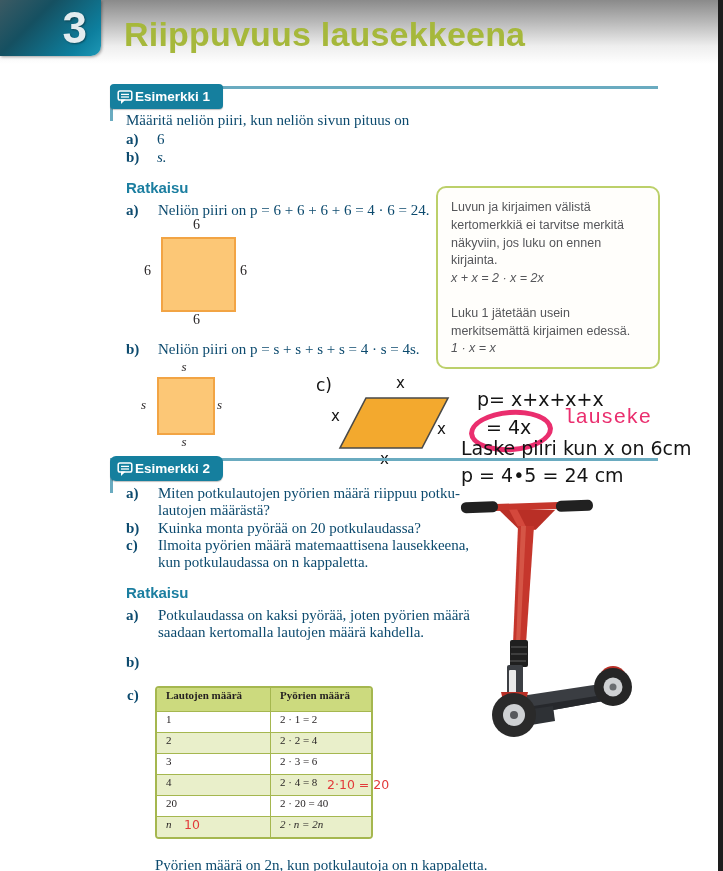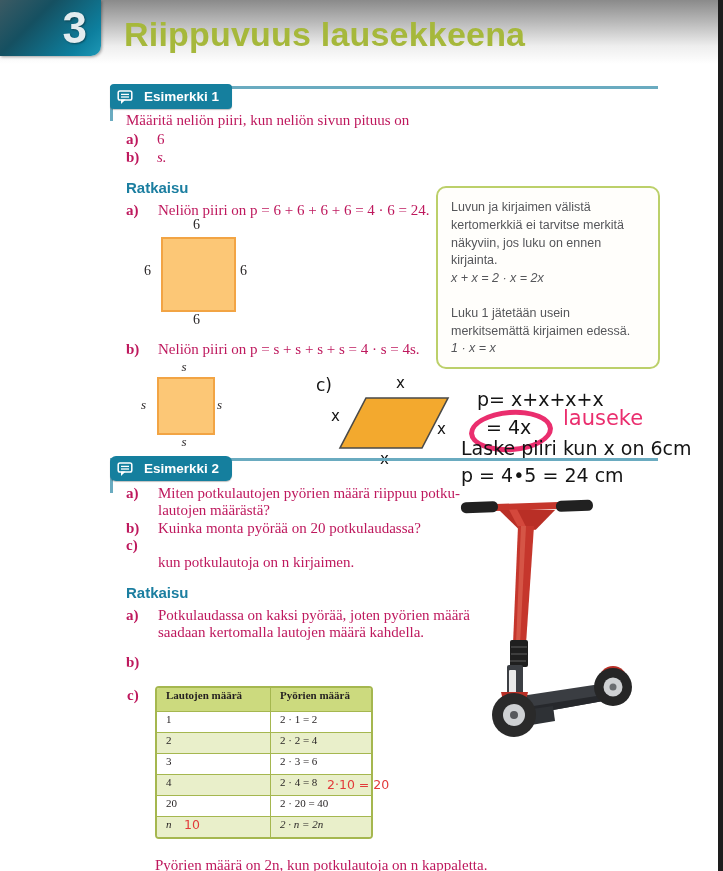"Esimerkki 1" .badge { gap: 11px -> 2px }
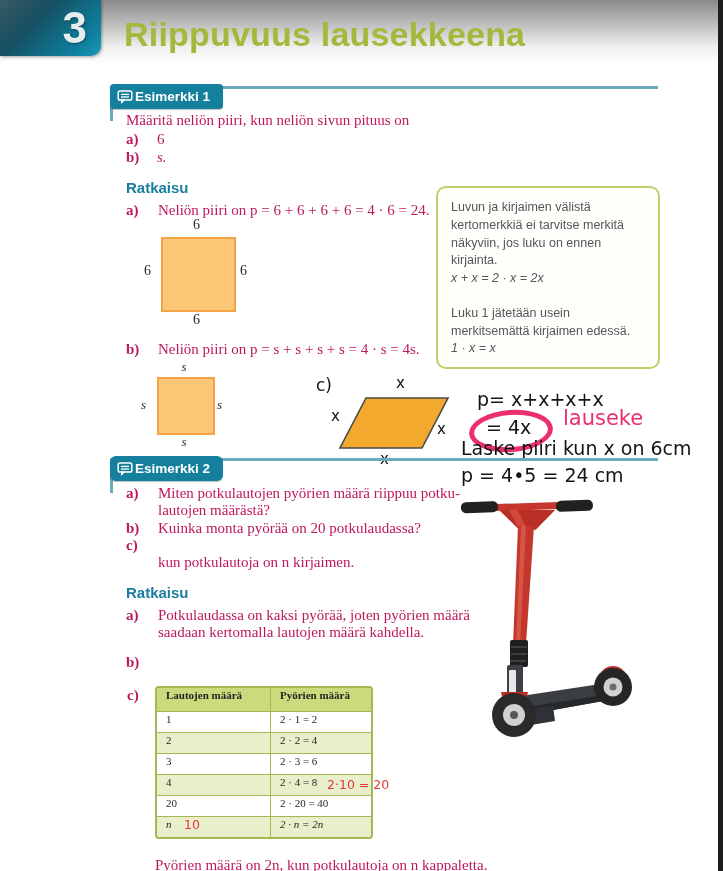"Määritä neliön piiri, kun neliön" .serif { color: #be185d -> #0c4a6e }
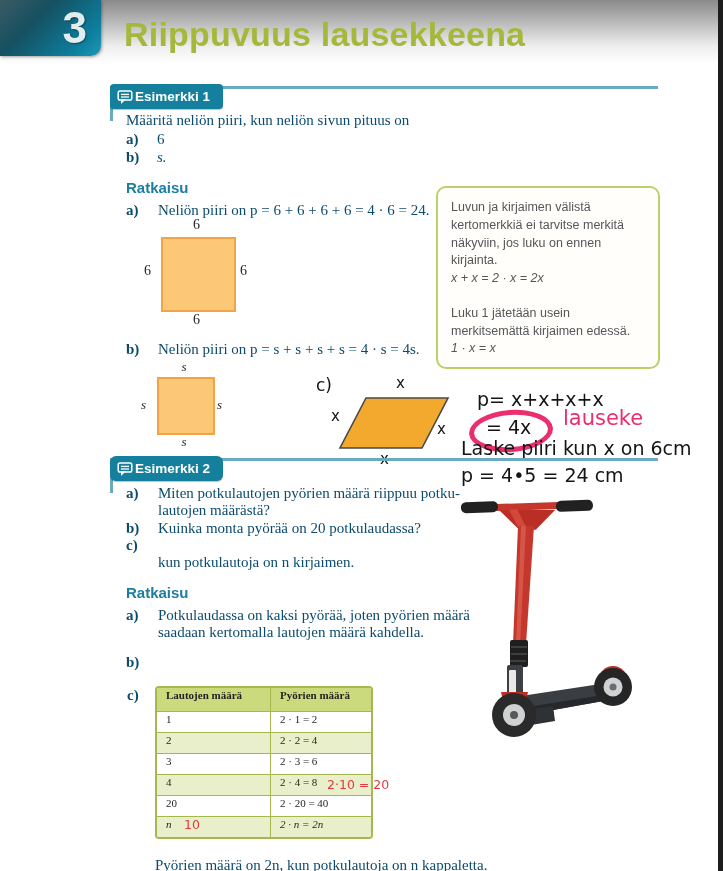"lauseke" .anno-pink { font-family: none -> Liberation Mono, monospace }
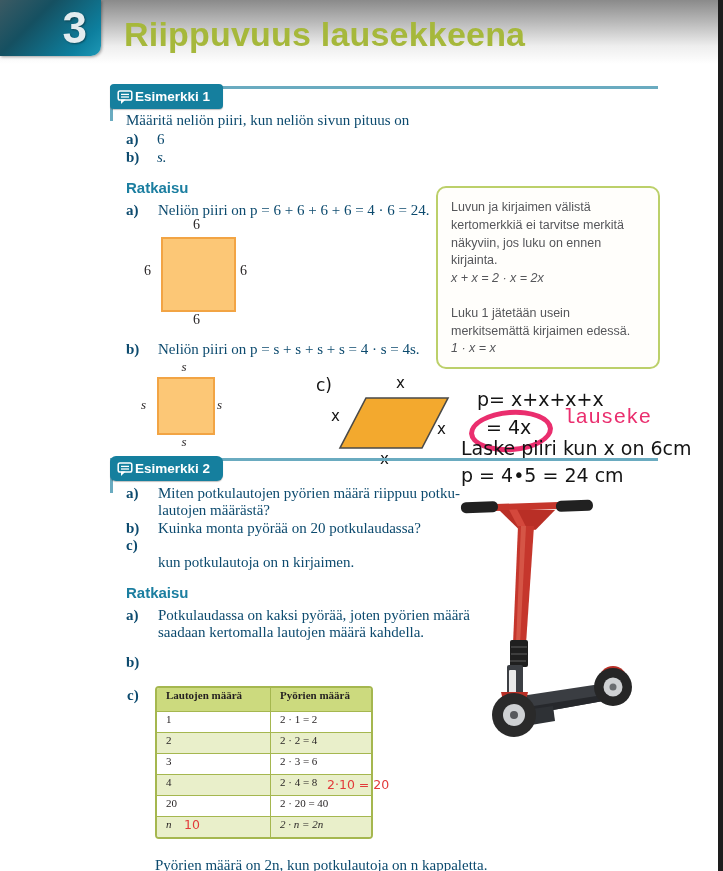"Ilmoita pyörien määrä matemaattisena" span.abs { html: none -> <span>Ilmoita pyörien määrä matemaattisena lausekkeena,</span> }
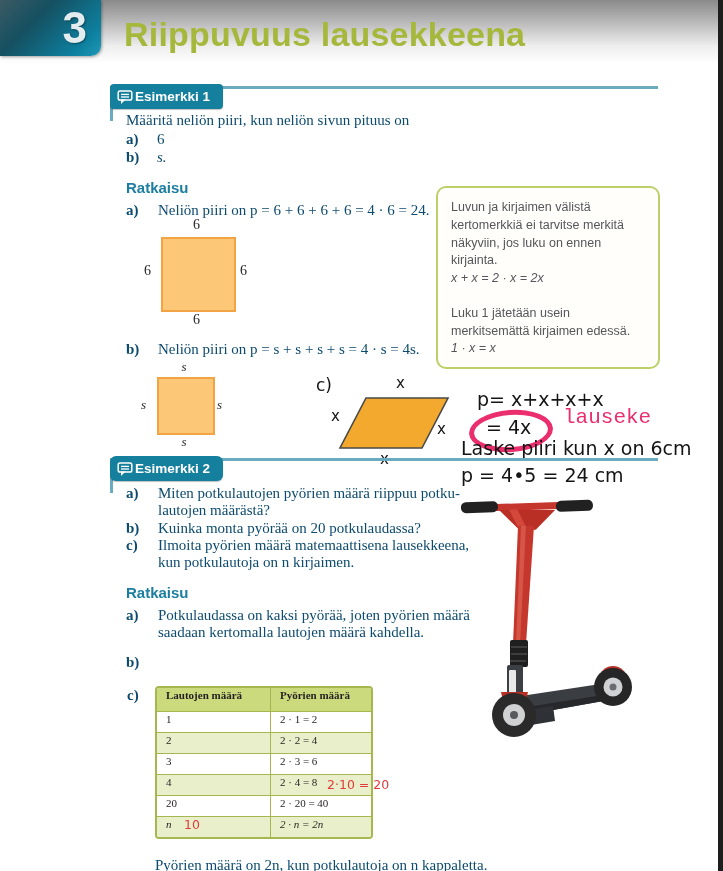"kun potkulautoja on n kirjaimen." span.abs { text: potkulautoja on n kirjaimen -> potkulaudassa on n kappaletta }
